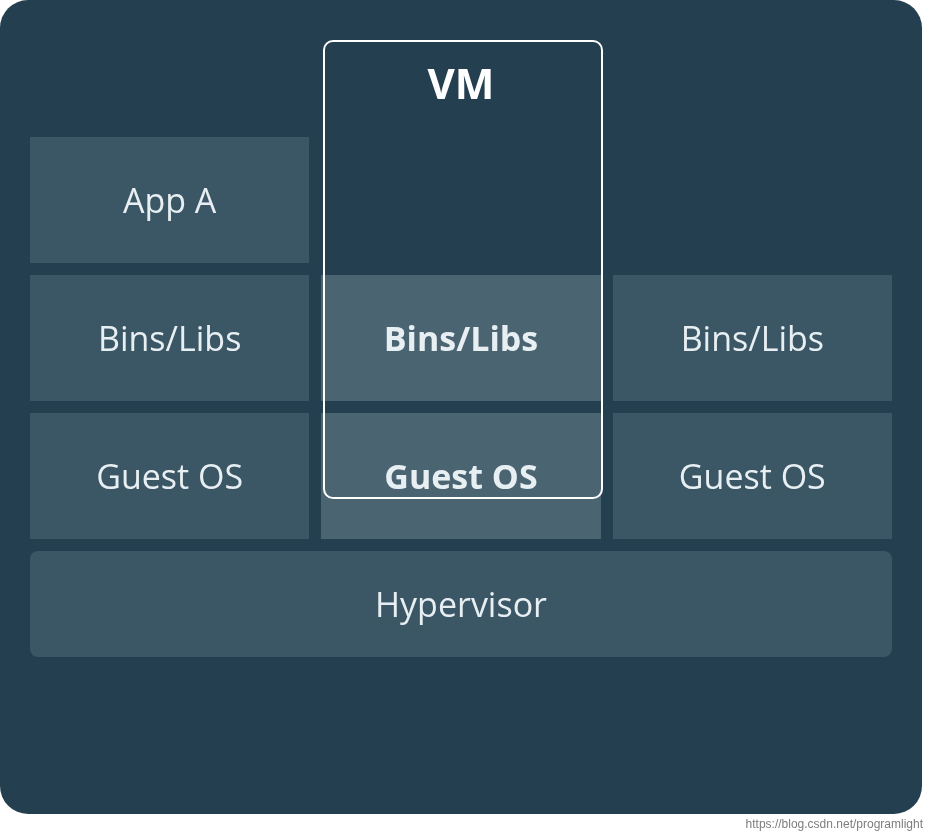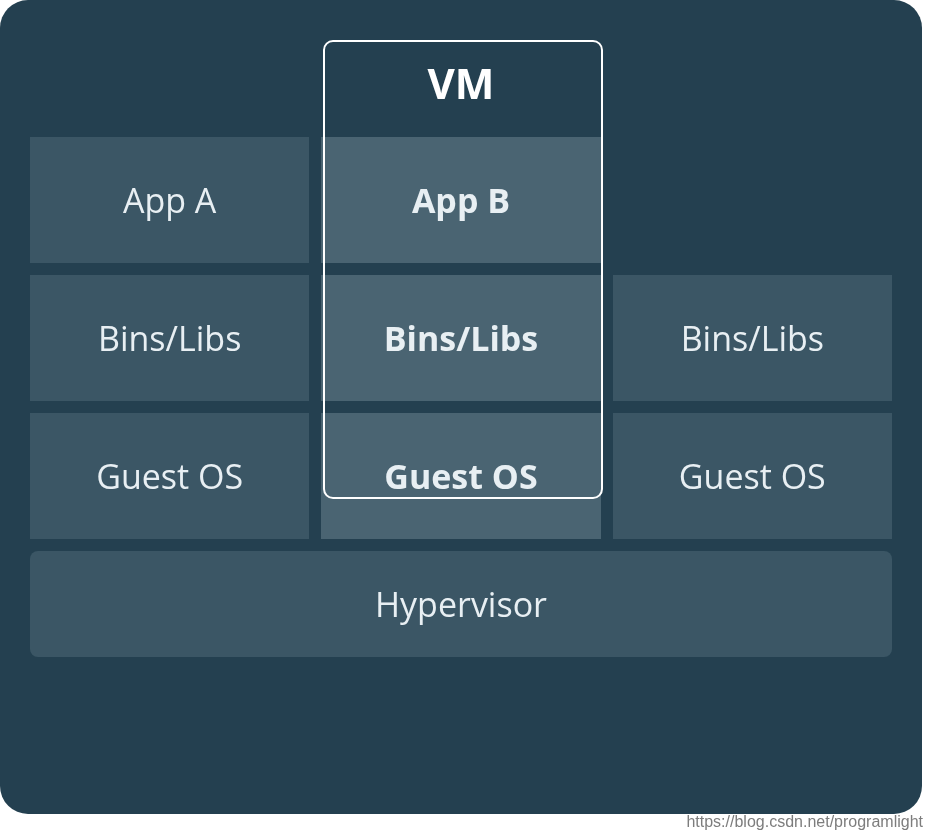"App B" div.cell { html: <div>App B</div> -> none }
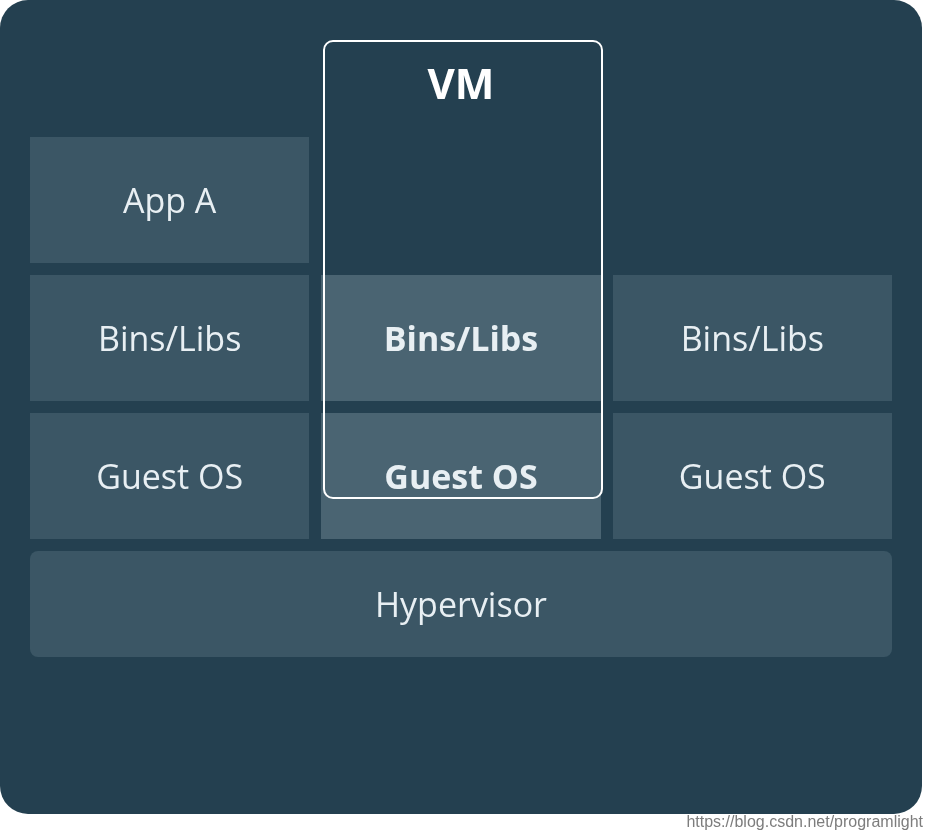"https://blog.csdn.net/programlight" .watermark { font-size: 16px -> 12px }
